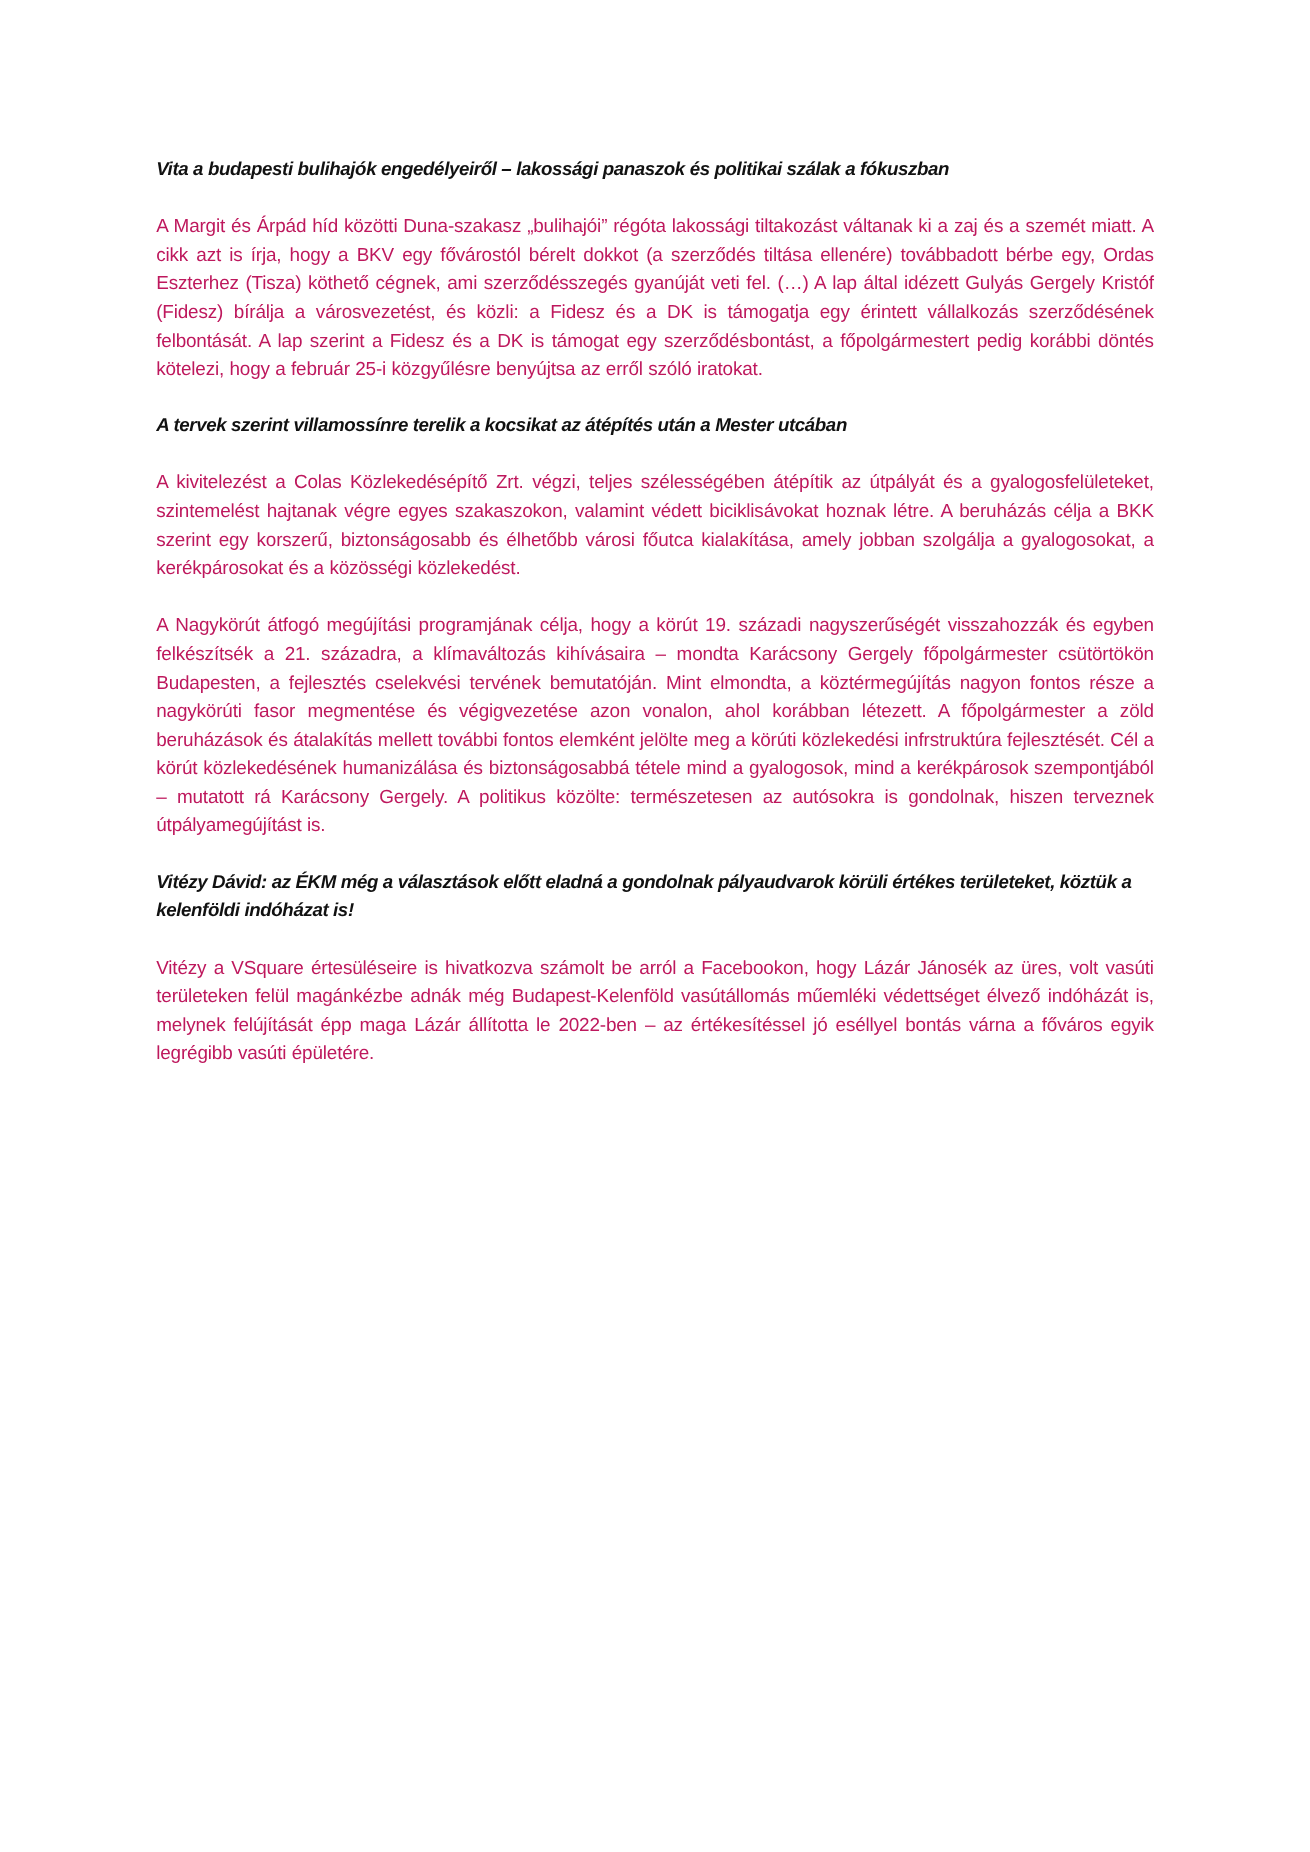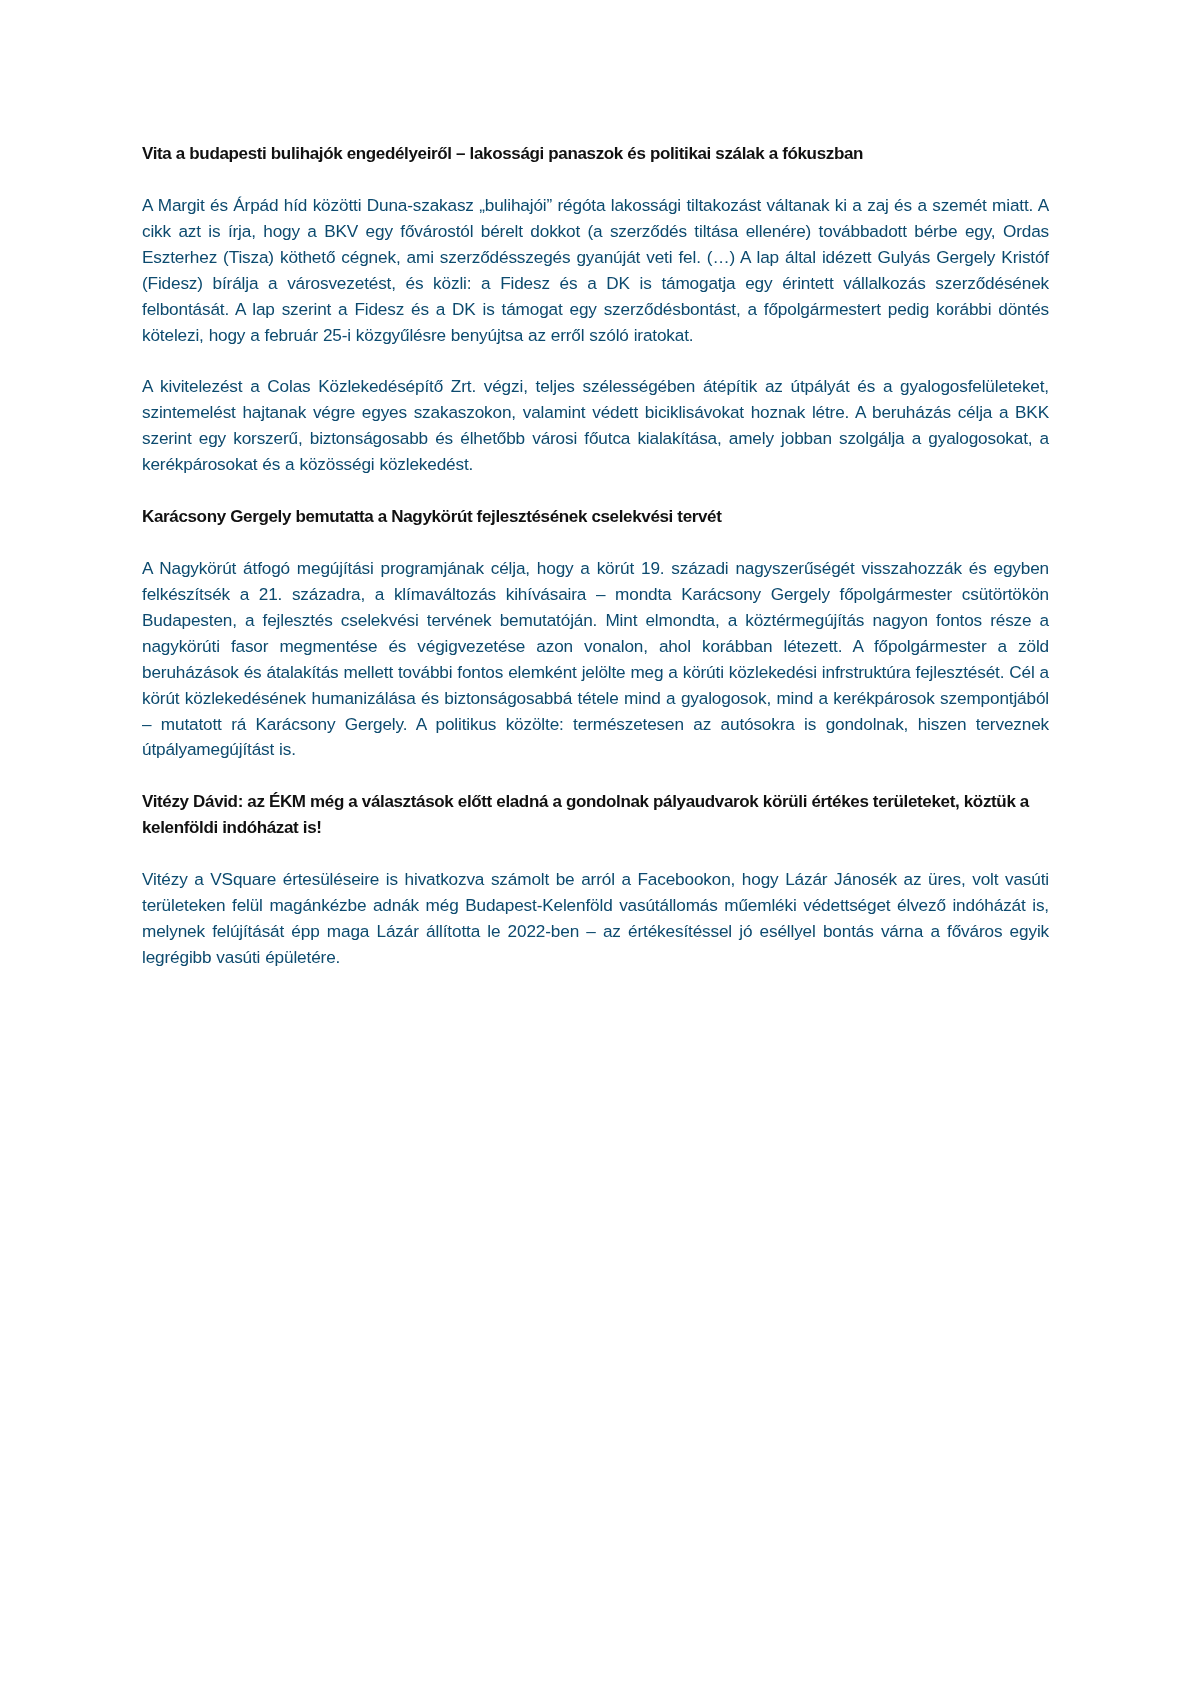"Vita a budapesti bulihajók engedélyeiről" .headline { font-style: none -> italic }
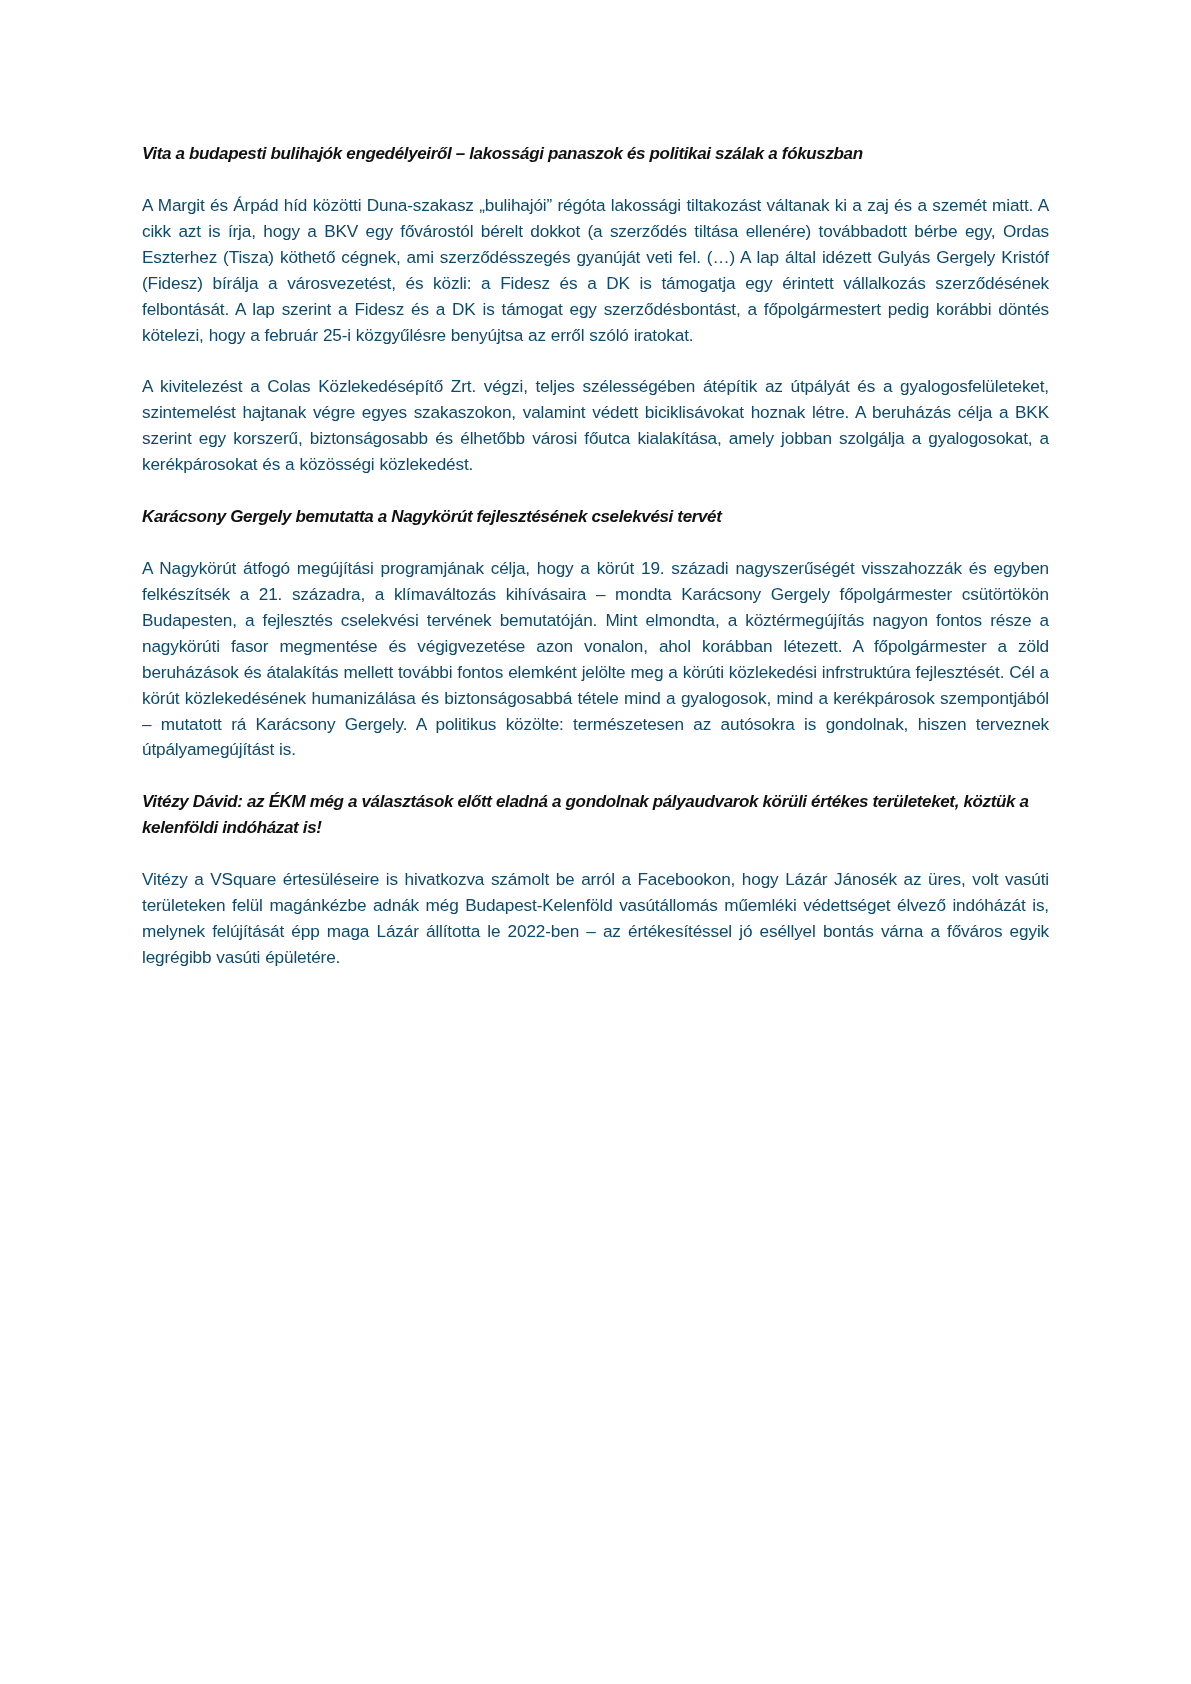"A Margit és Árpád híd" .body-text { color: #0c4a6e -> #be185d }
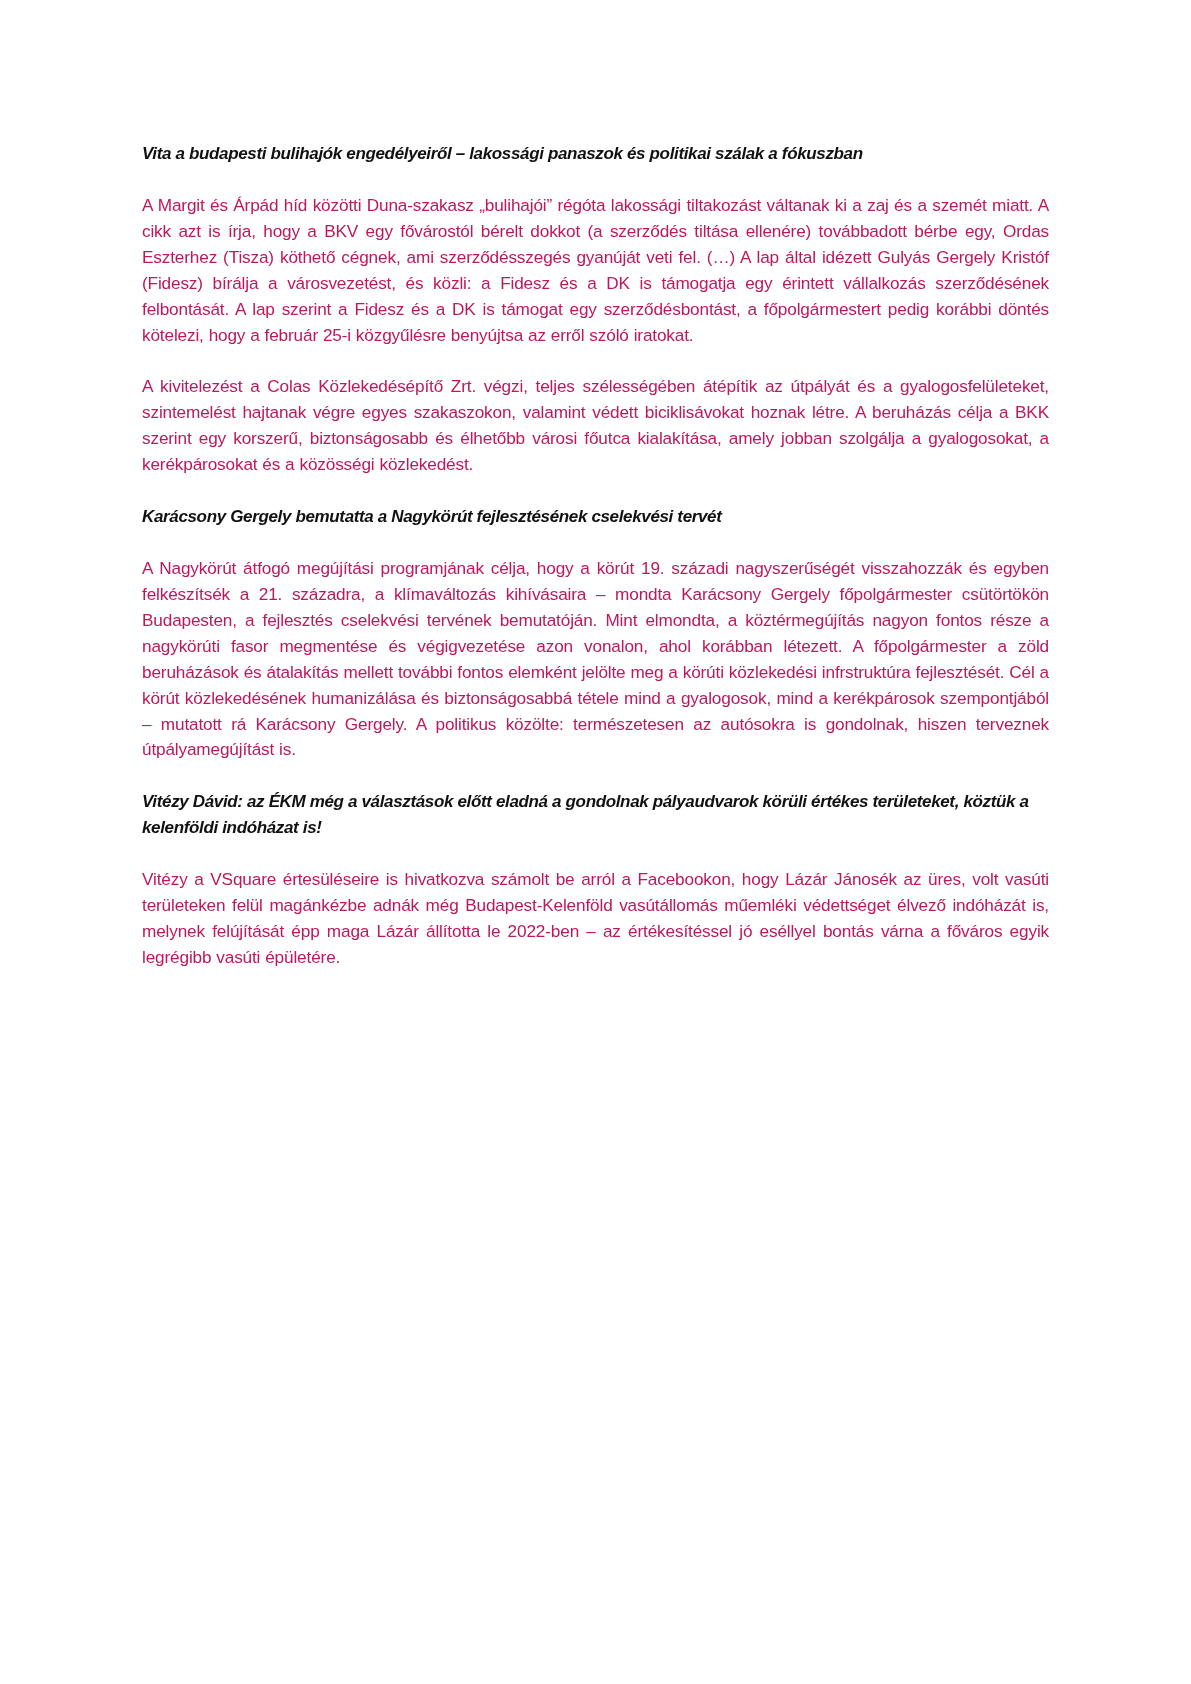"A tervek szerint villamossínre terelik" h2.headline { html: none -> <h2>A tervek szerint villamossínre terelik a kocsikat az átépítés után a Mester utcában</h2> }
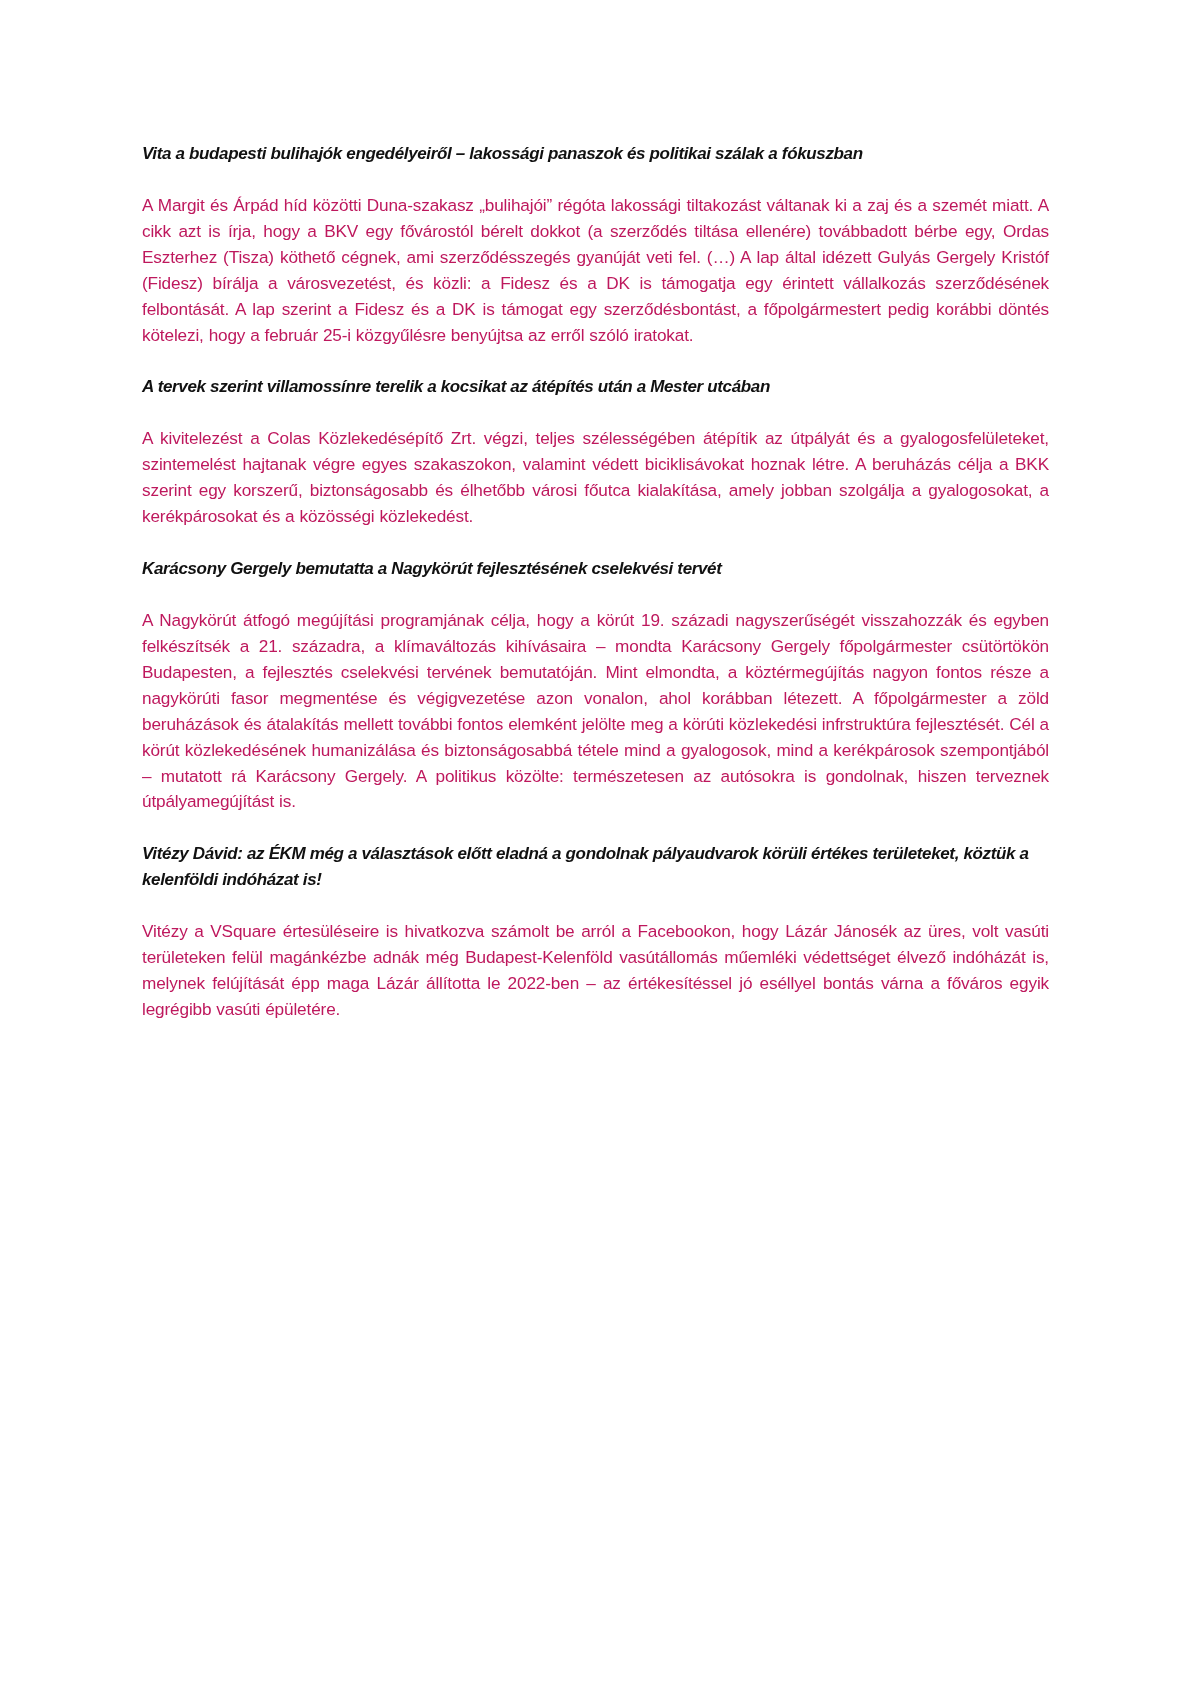"Karácsony Gergely bemutatta a Nagykörút" h2.headline { html: <h2>Karácsony Gergely bemutatta a Nagykörút fejlesztésének cselekvési tervét</h2> -> none }
